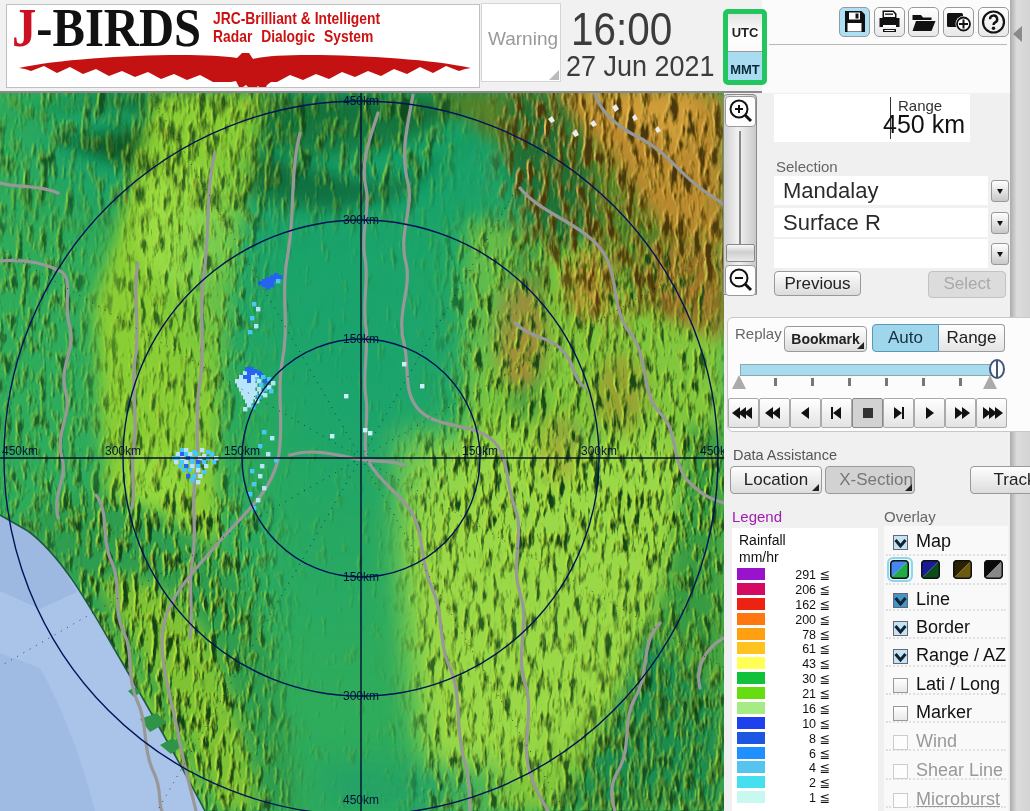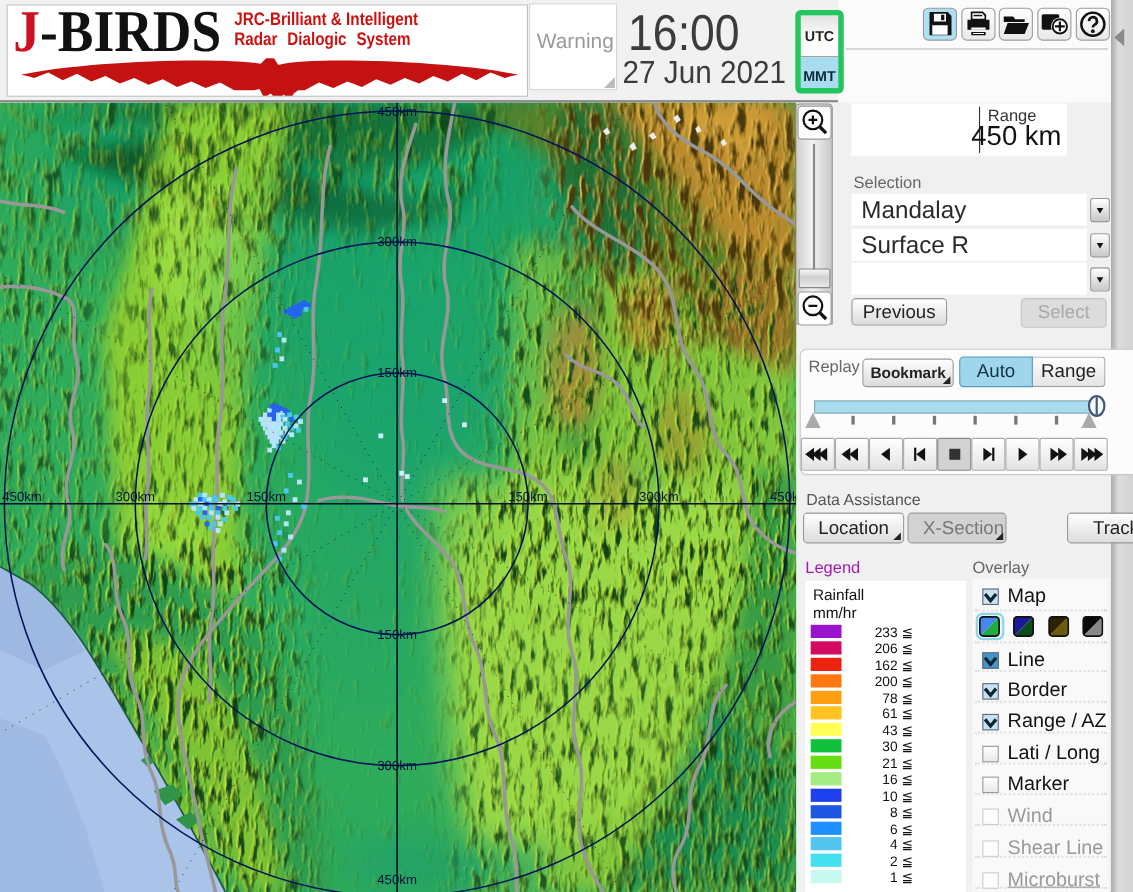"233 ≦" div.lv { text: 233 -> 291 }
